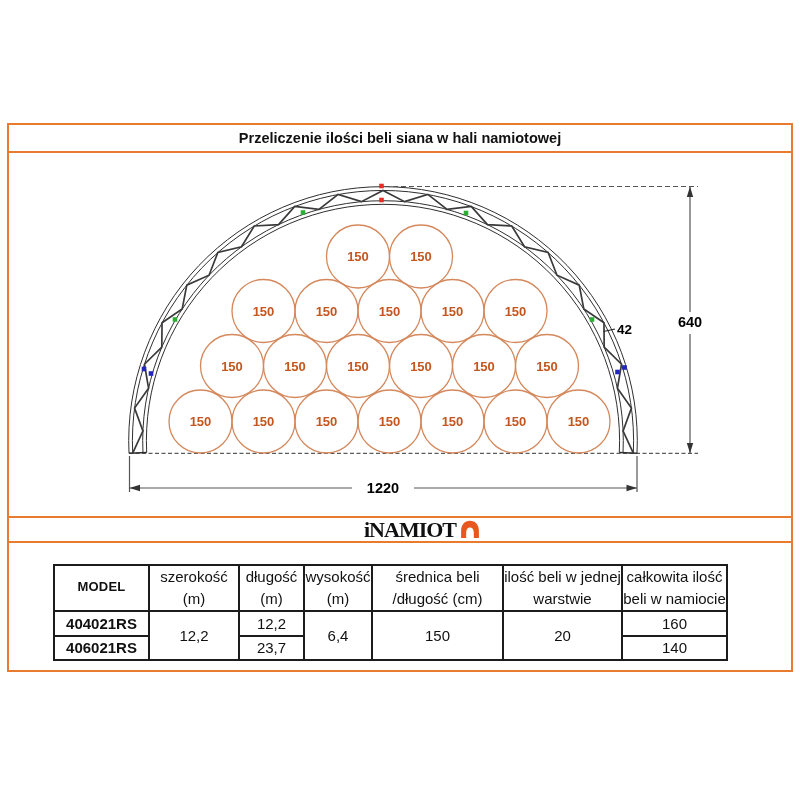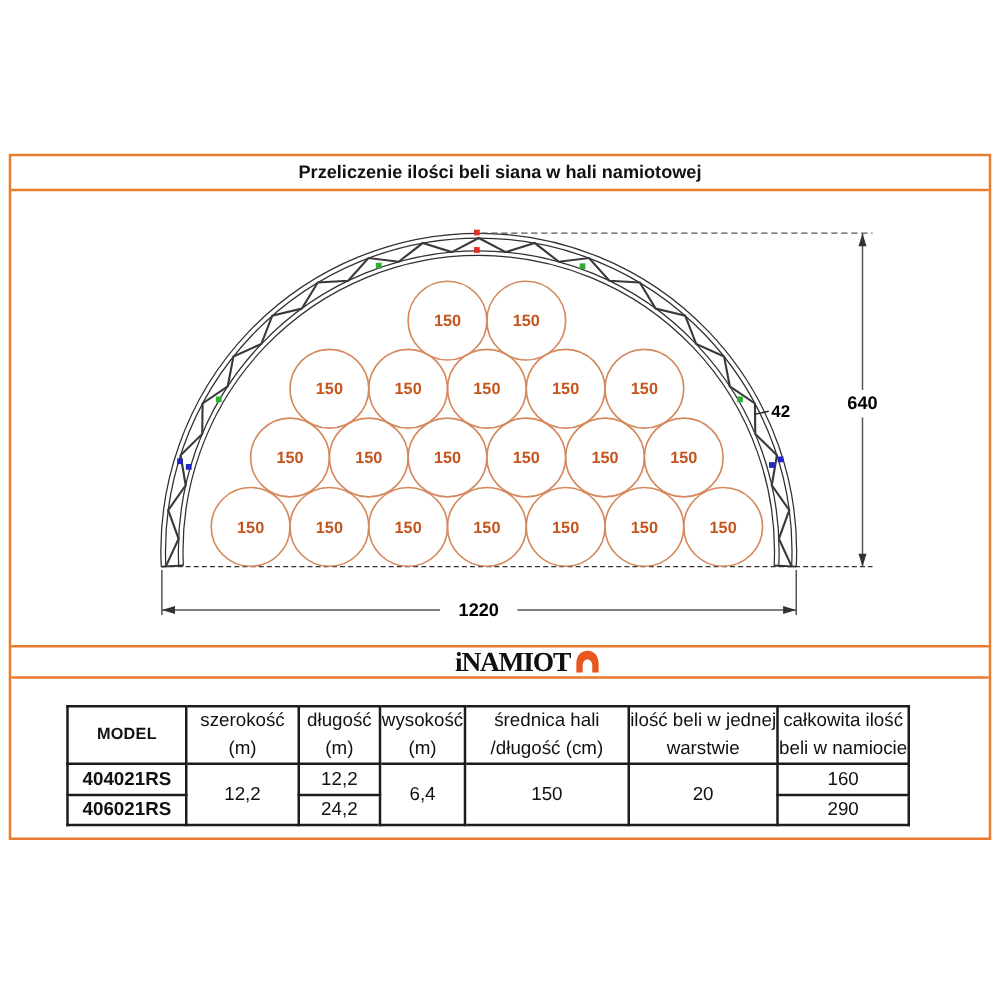"średnica hali" td { text: hali -> beli }
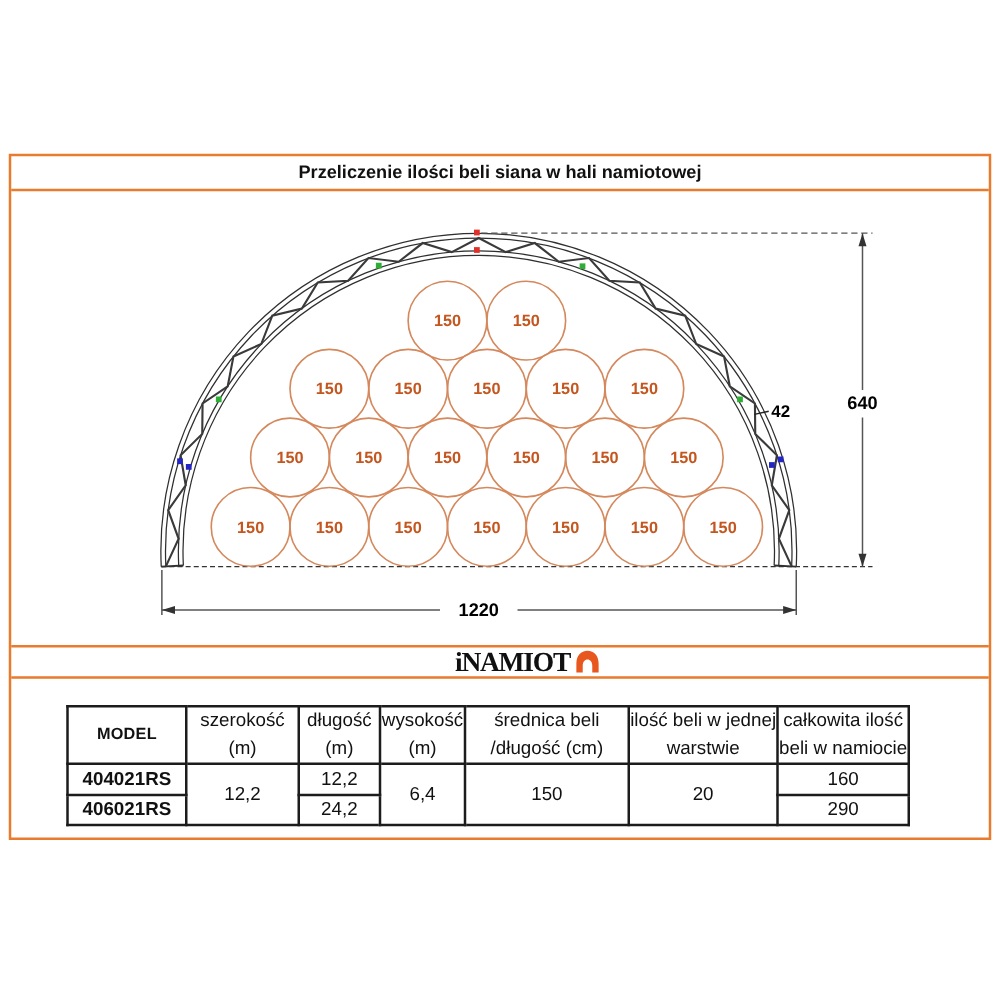"24,2" td { text: 24,2 -> 23,7 }
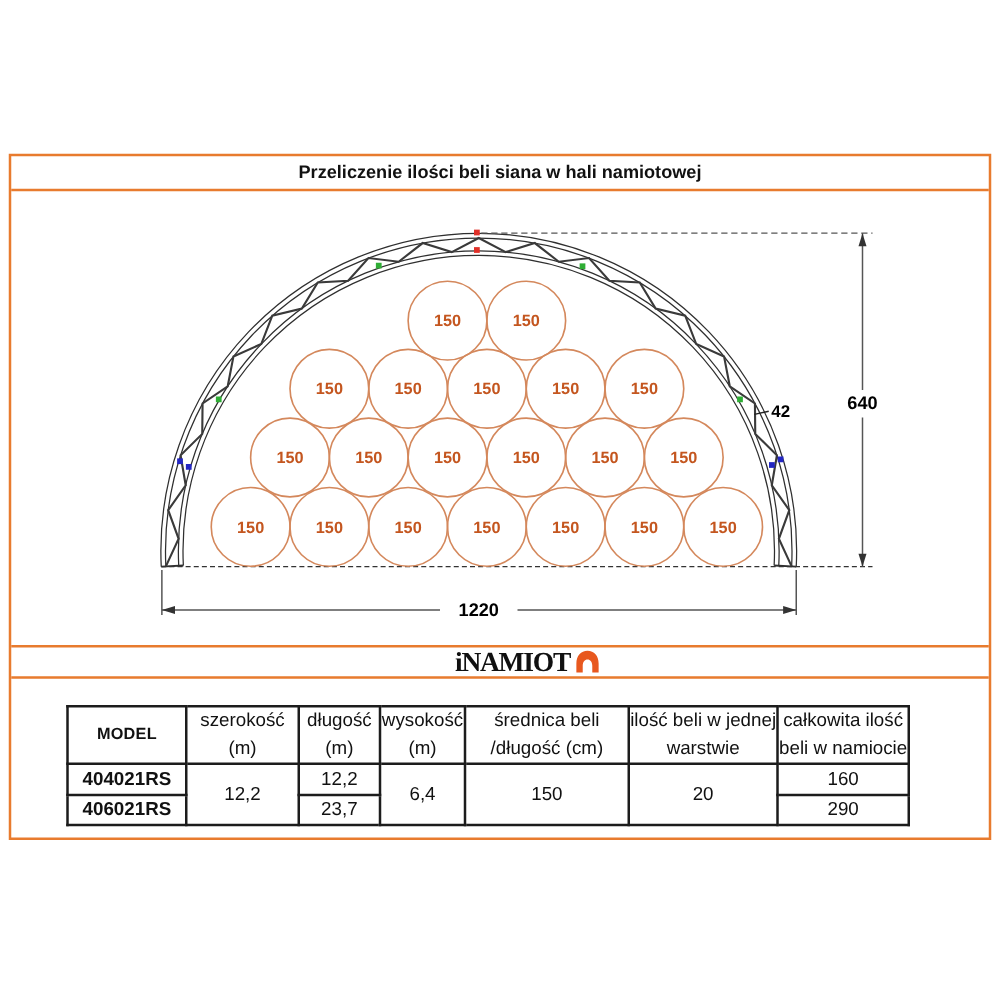"290" td { text: 290 -> 140 }
